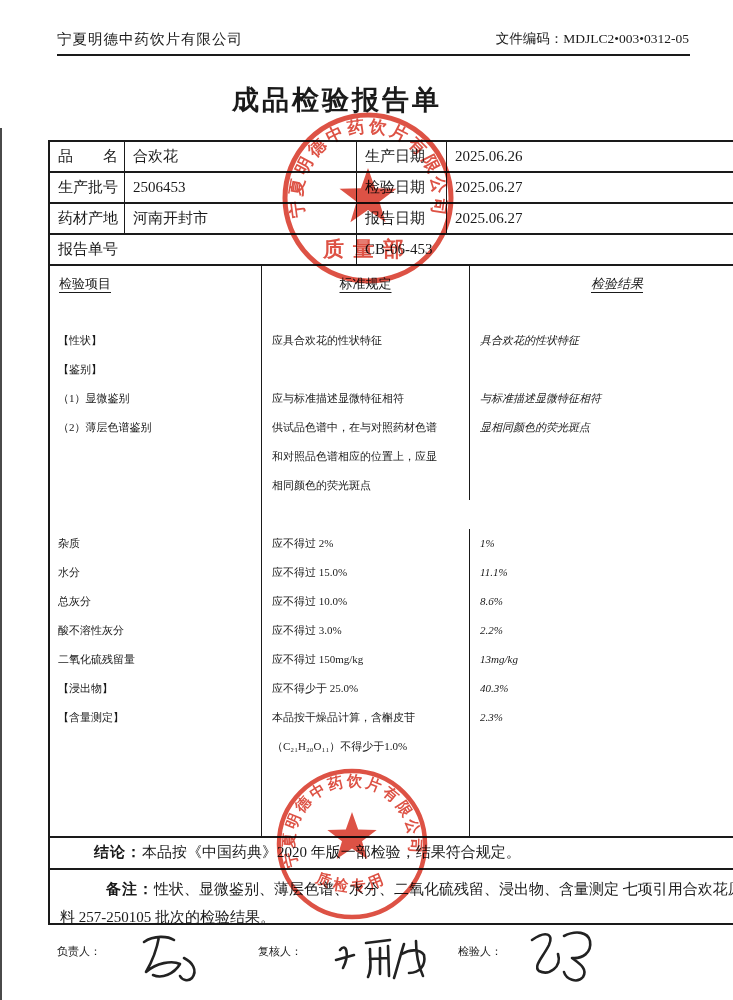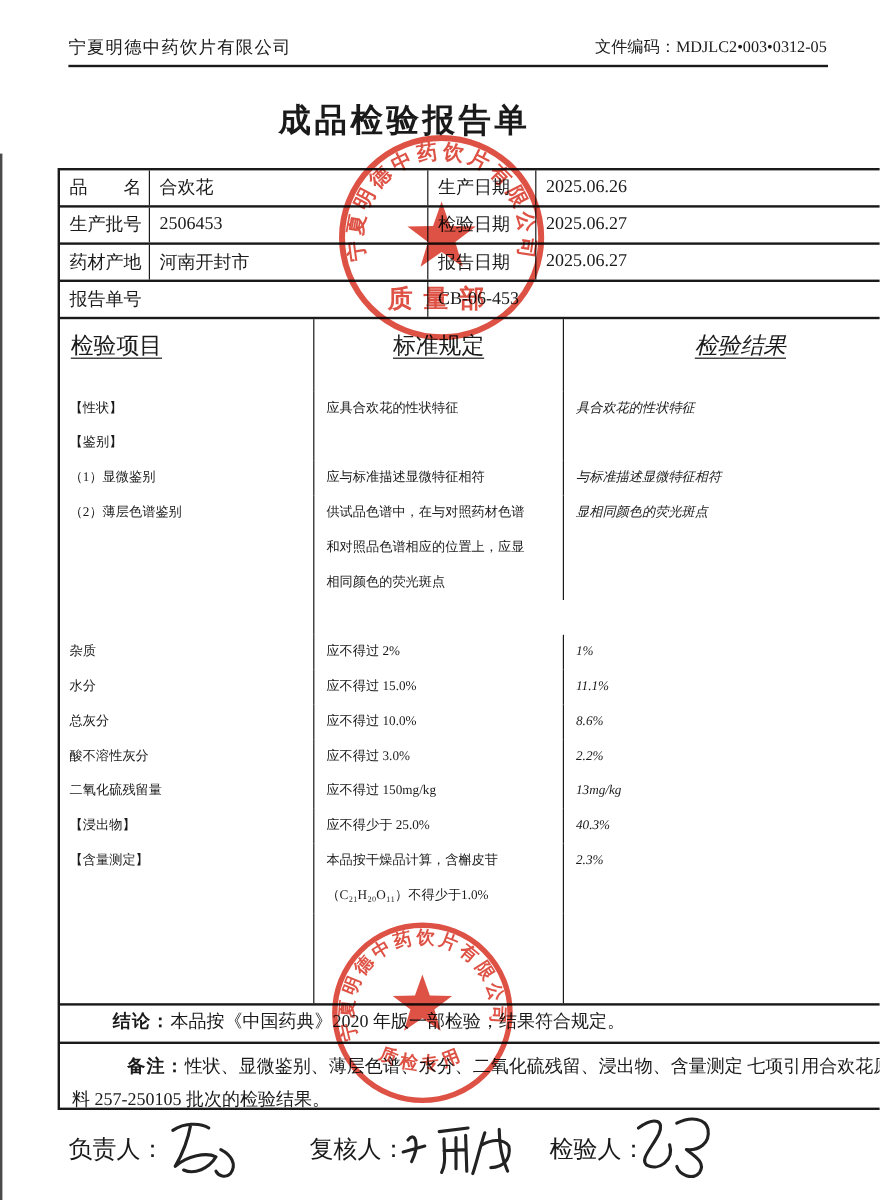"检验项目" .mhead>div { font-size: 19px -> 13px }
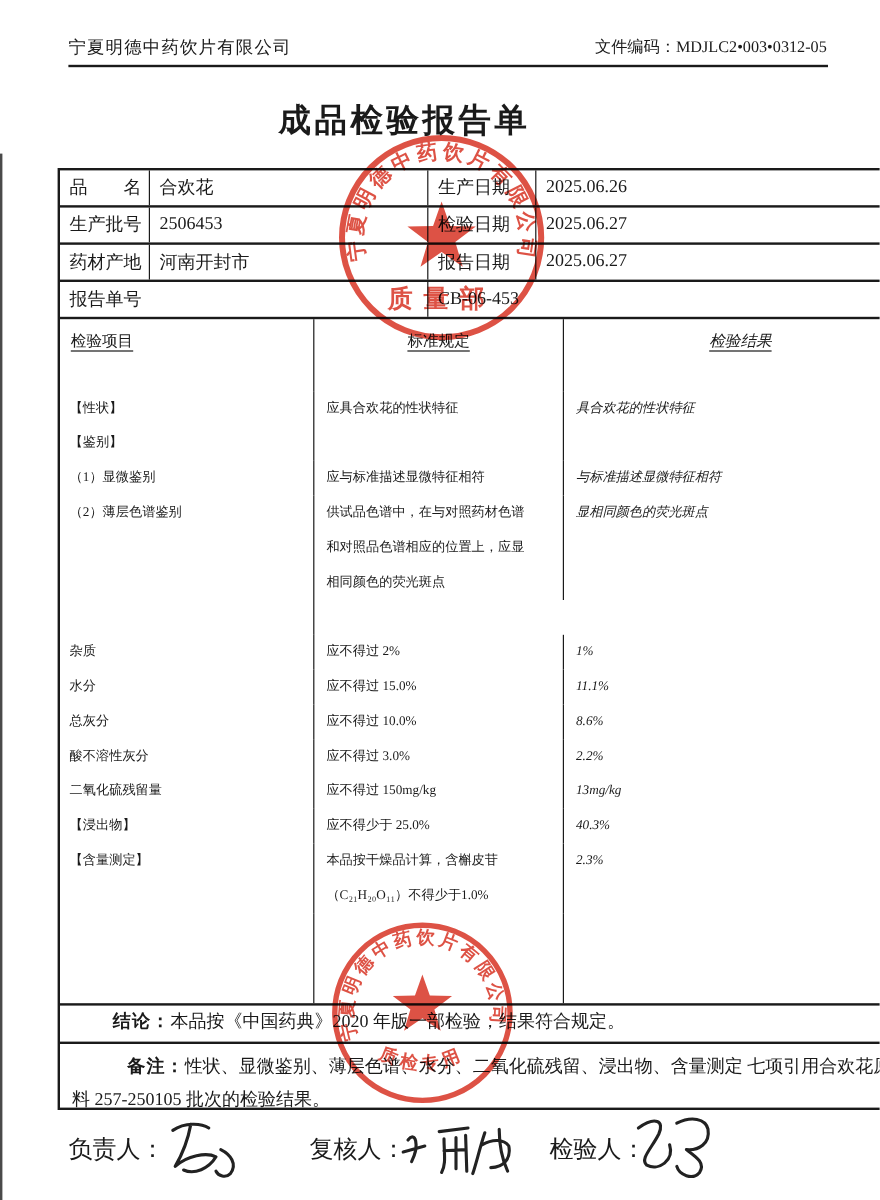"负责人：" .sig-label { font-size: 20px -> 11px }
